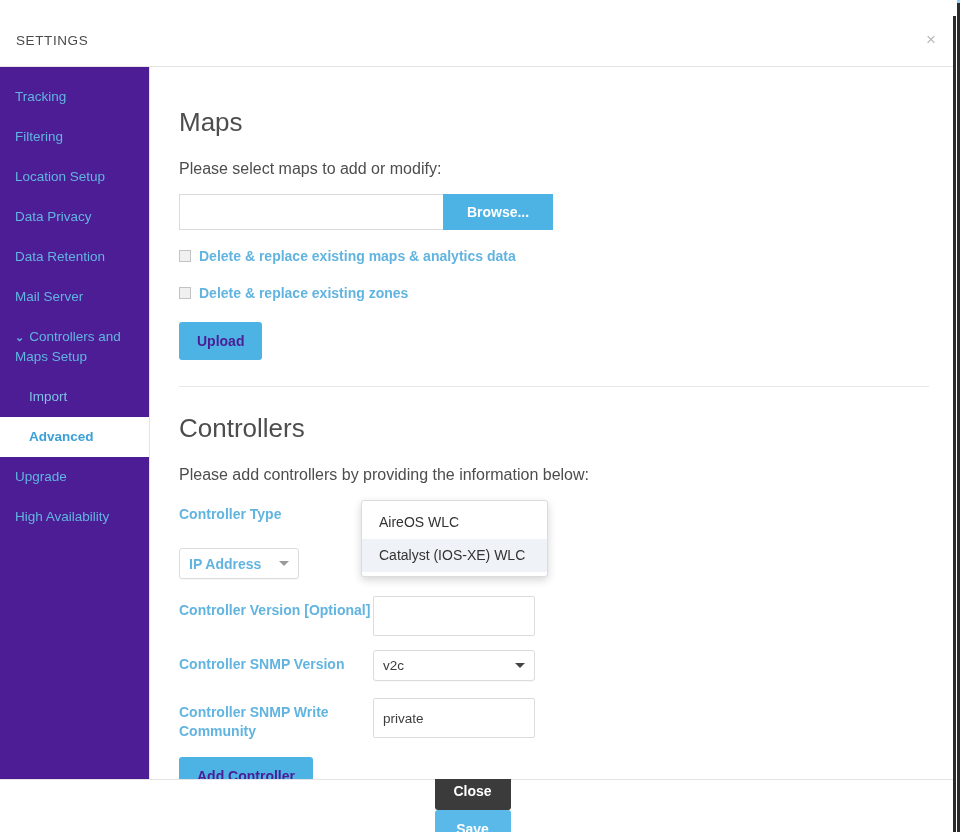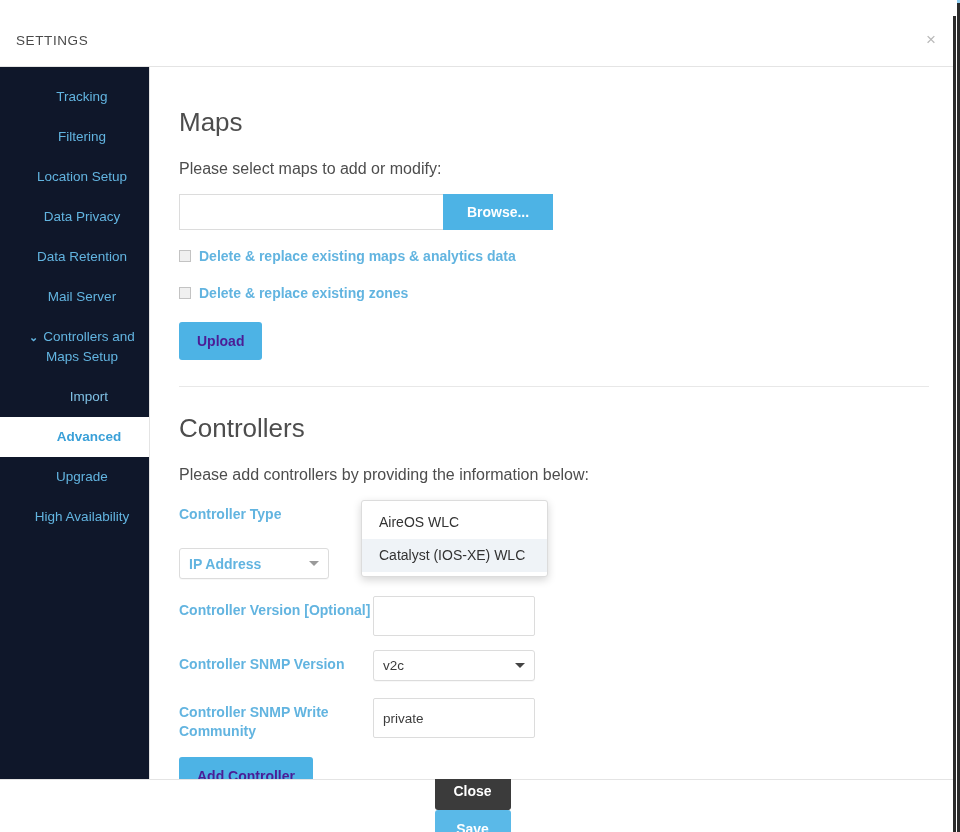"Tracking" #sidebar { background: #0f172a -> #4c1d95; text-align: center -> none }
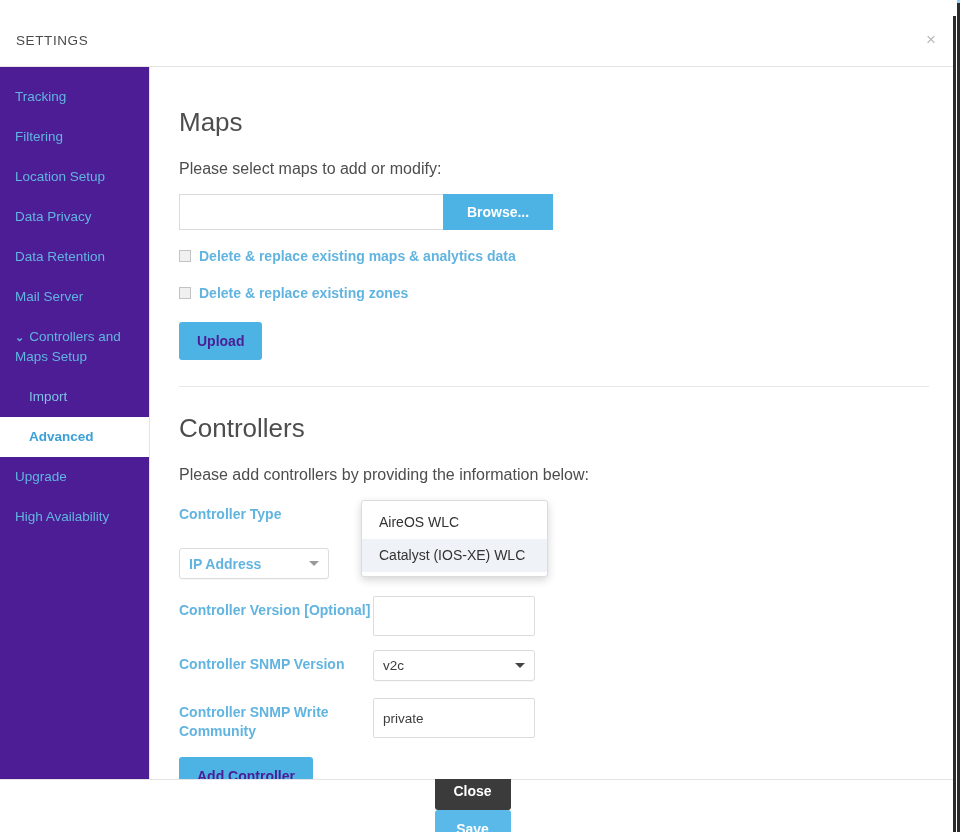"IP Address" .select-box.blue { width: 150px -> 120px }
